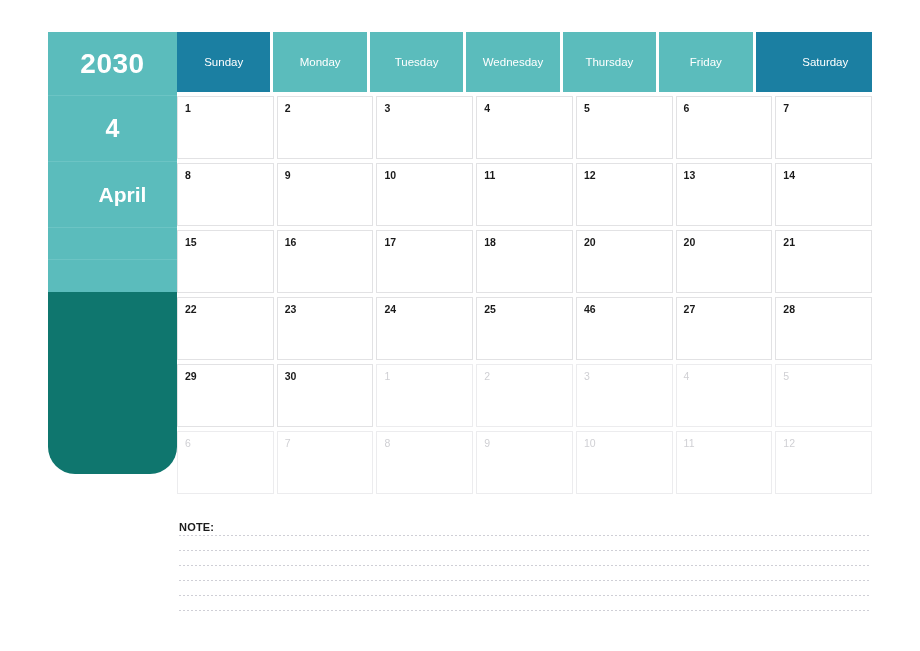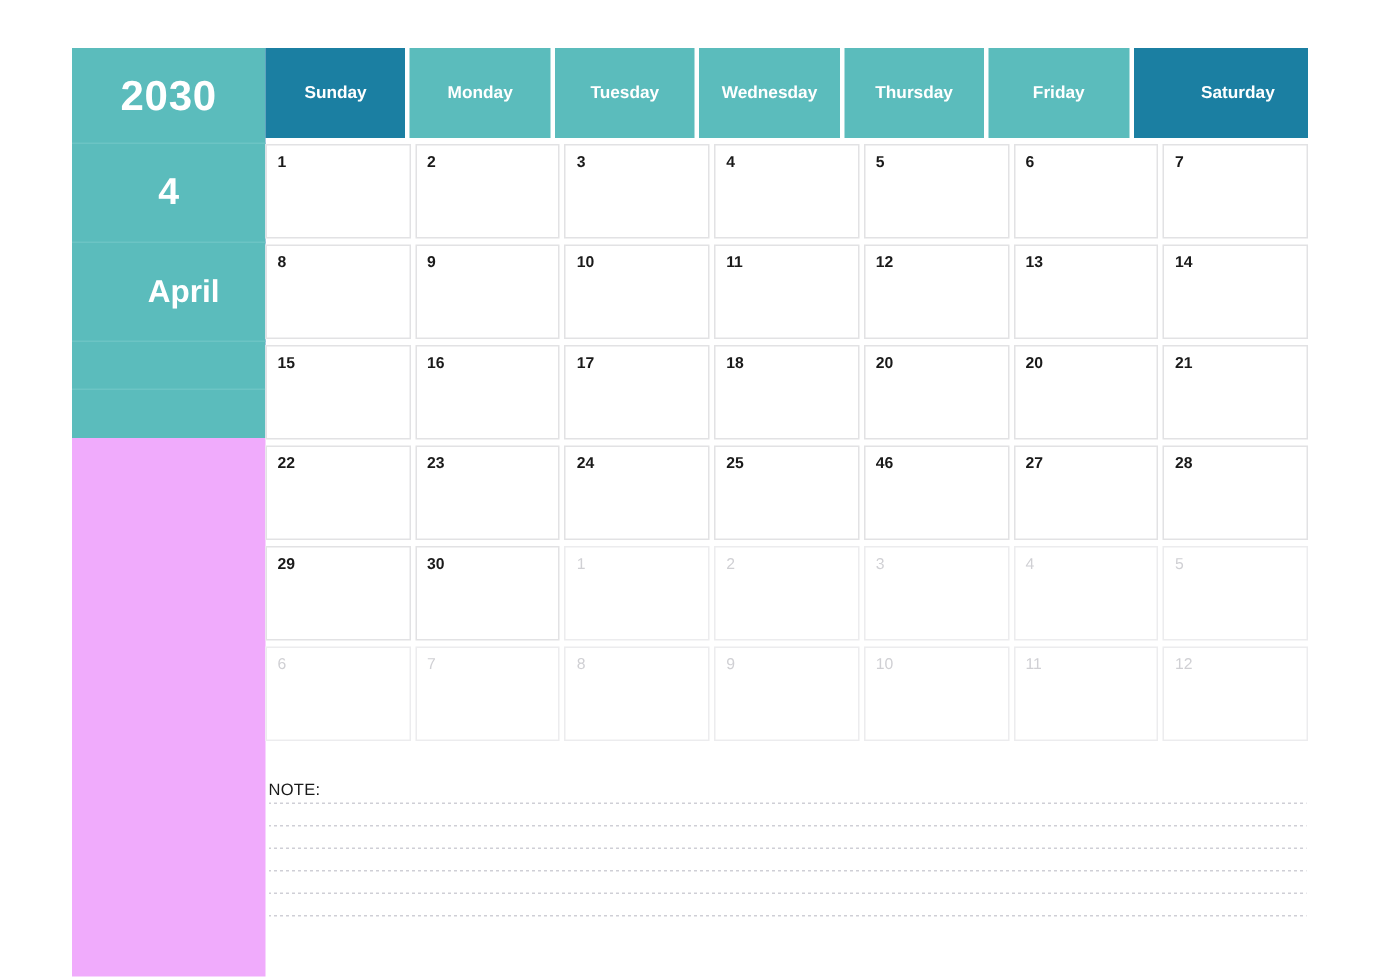"2030" #sidebar { background: #f0abfc -> #0f766e; border-radius: none -> 27px; height: 619px -> 442px }
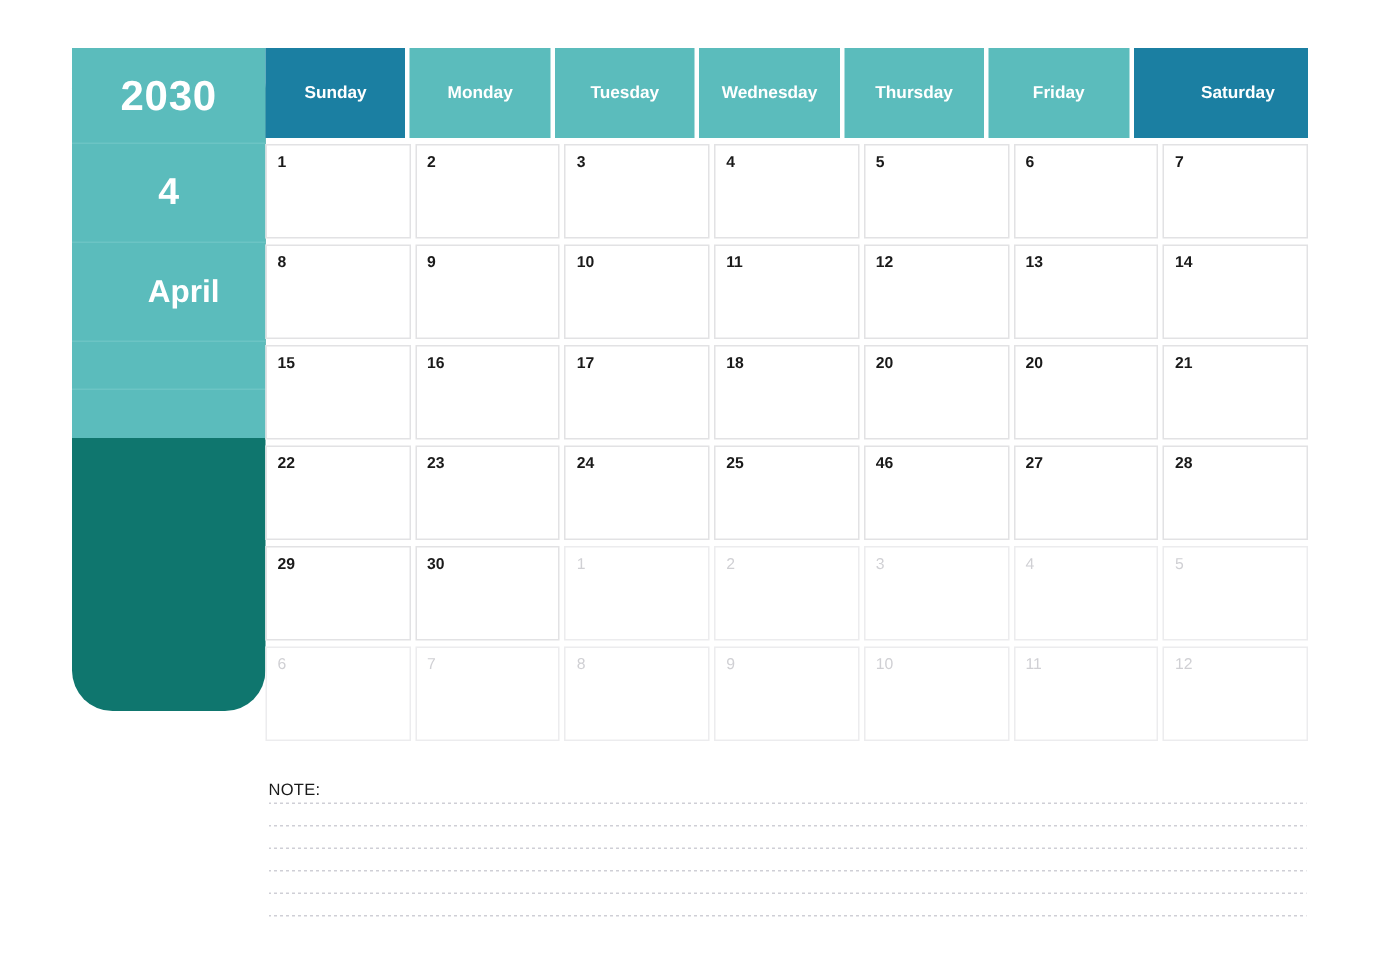"Sunday" .hdr-cell { font-weight: bold -> normal }
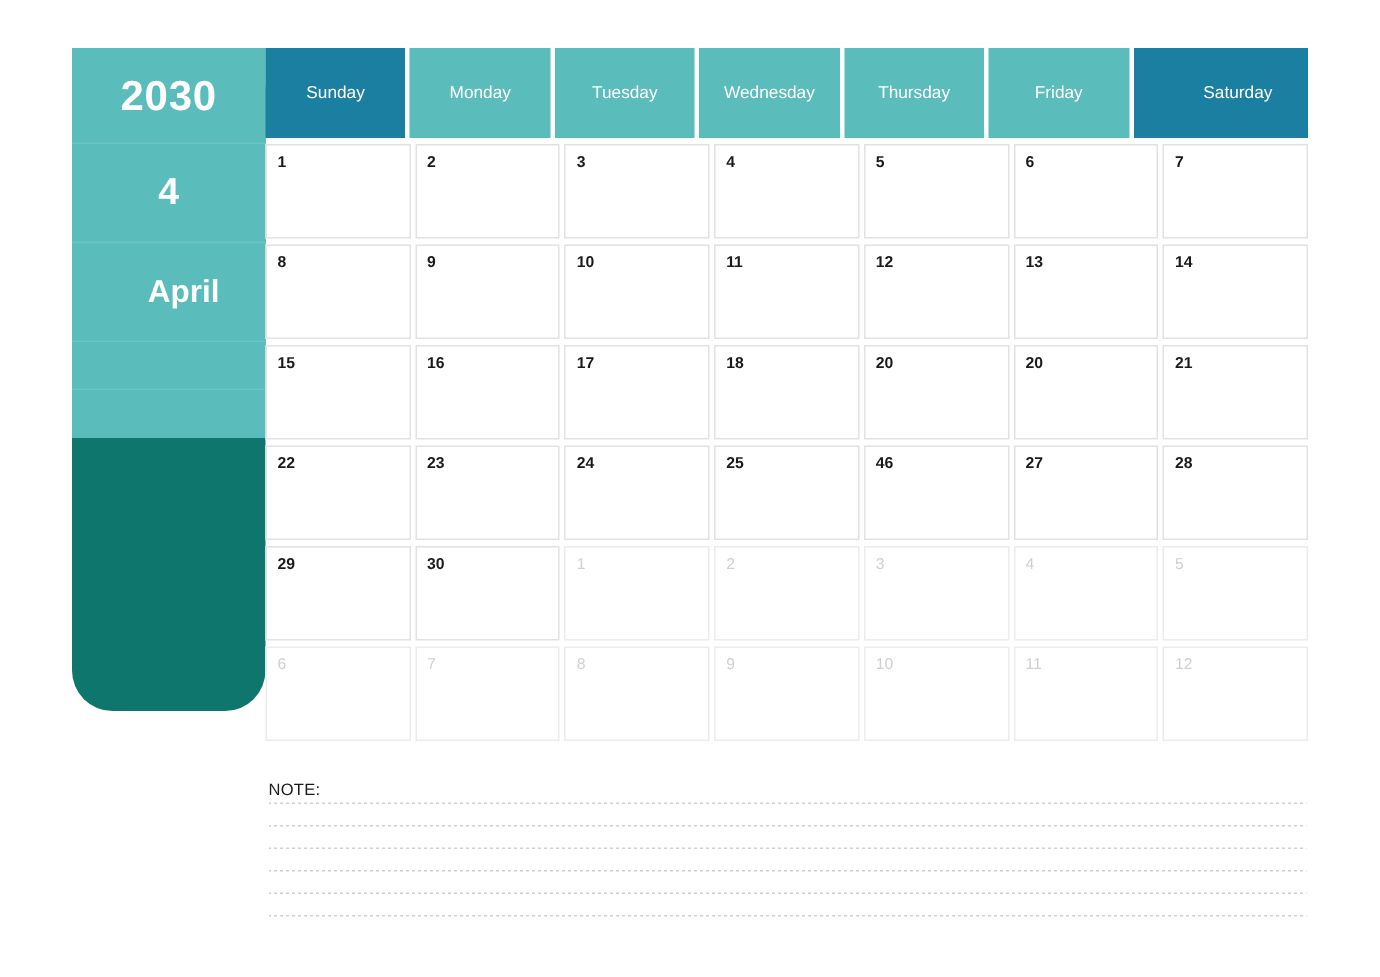"NOTE:" #note-label { font-weight: normal -> bold }
